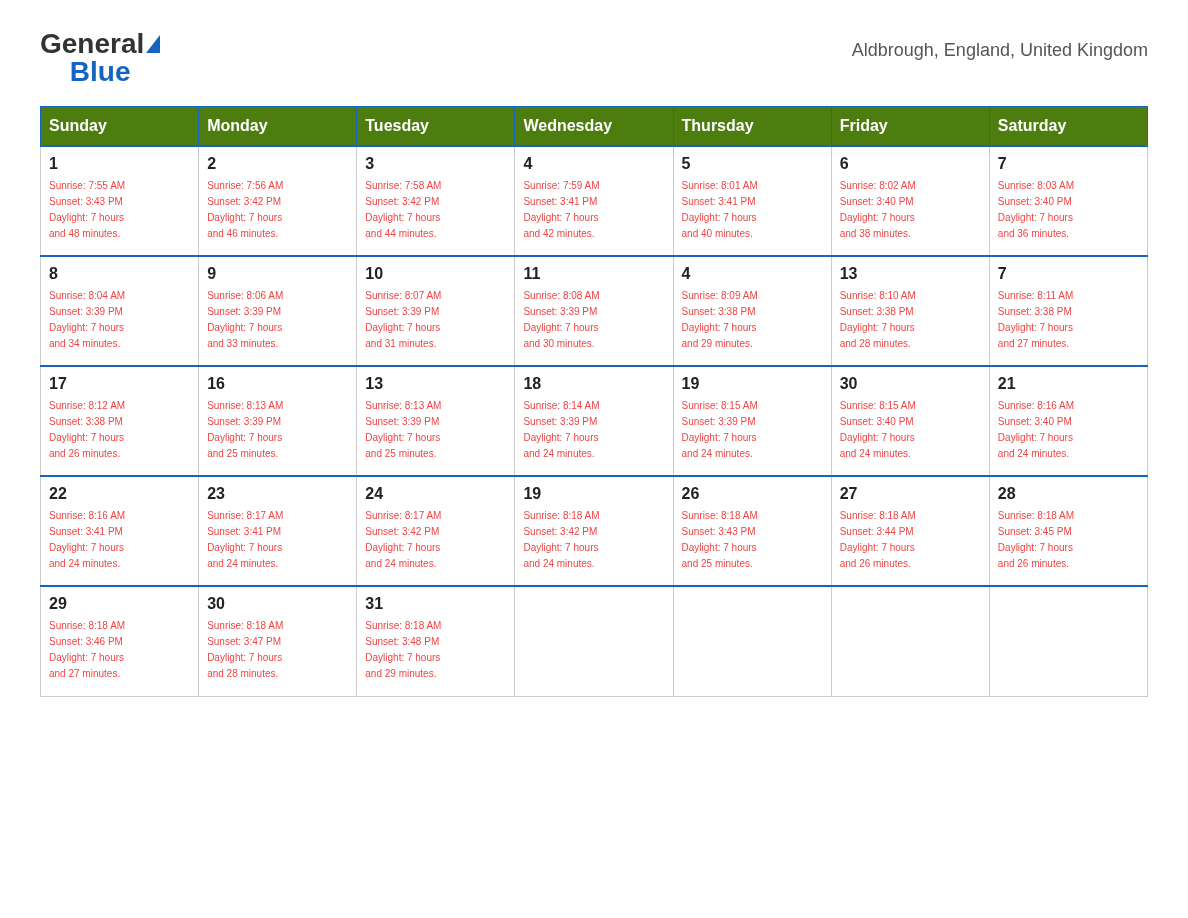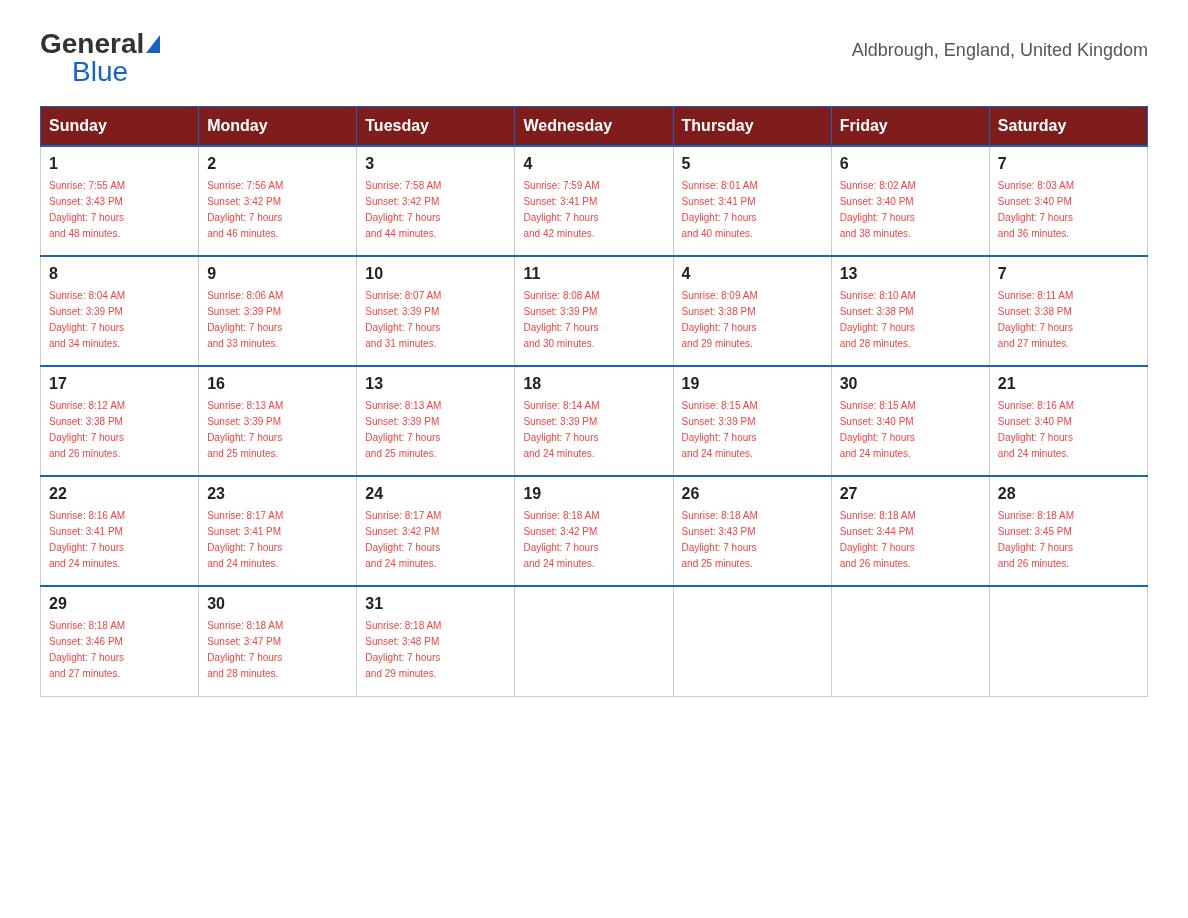"Blue" .logo-text-blue { font-weight: normal -> bold }
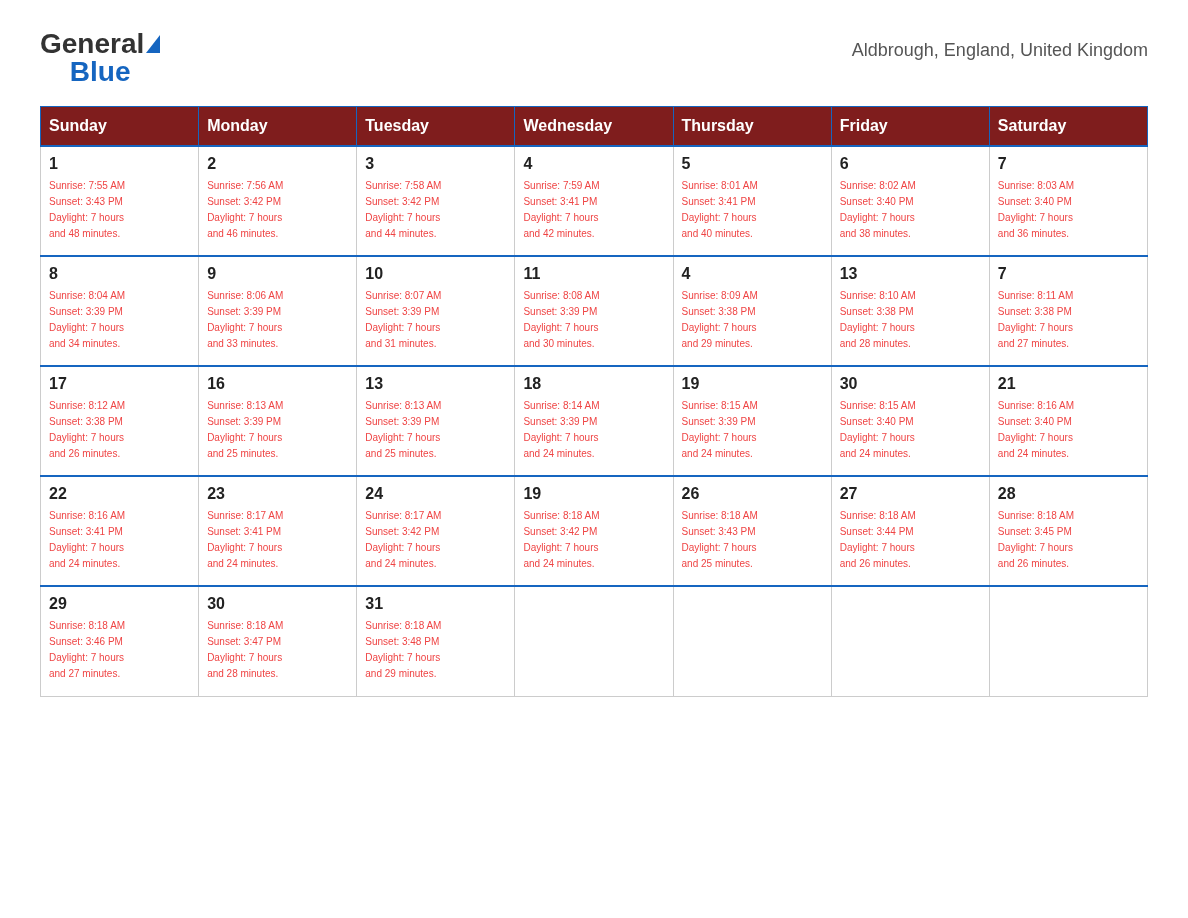"Sunday" .calendar-table thead tr th { background-color: #7f1d1d -> #4d7c0f }
